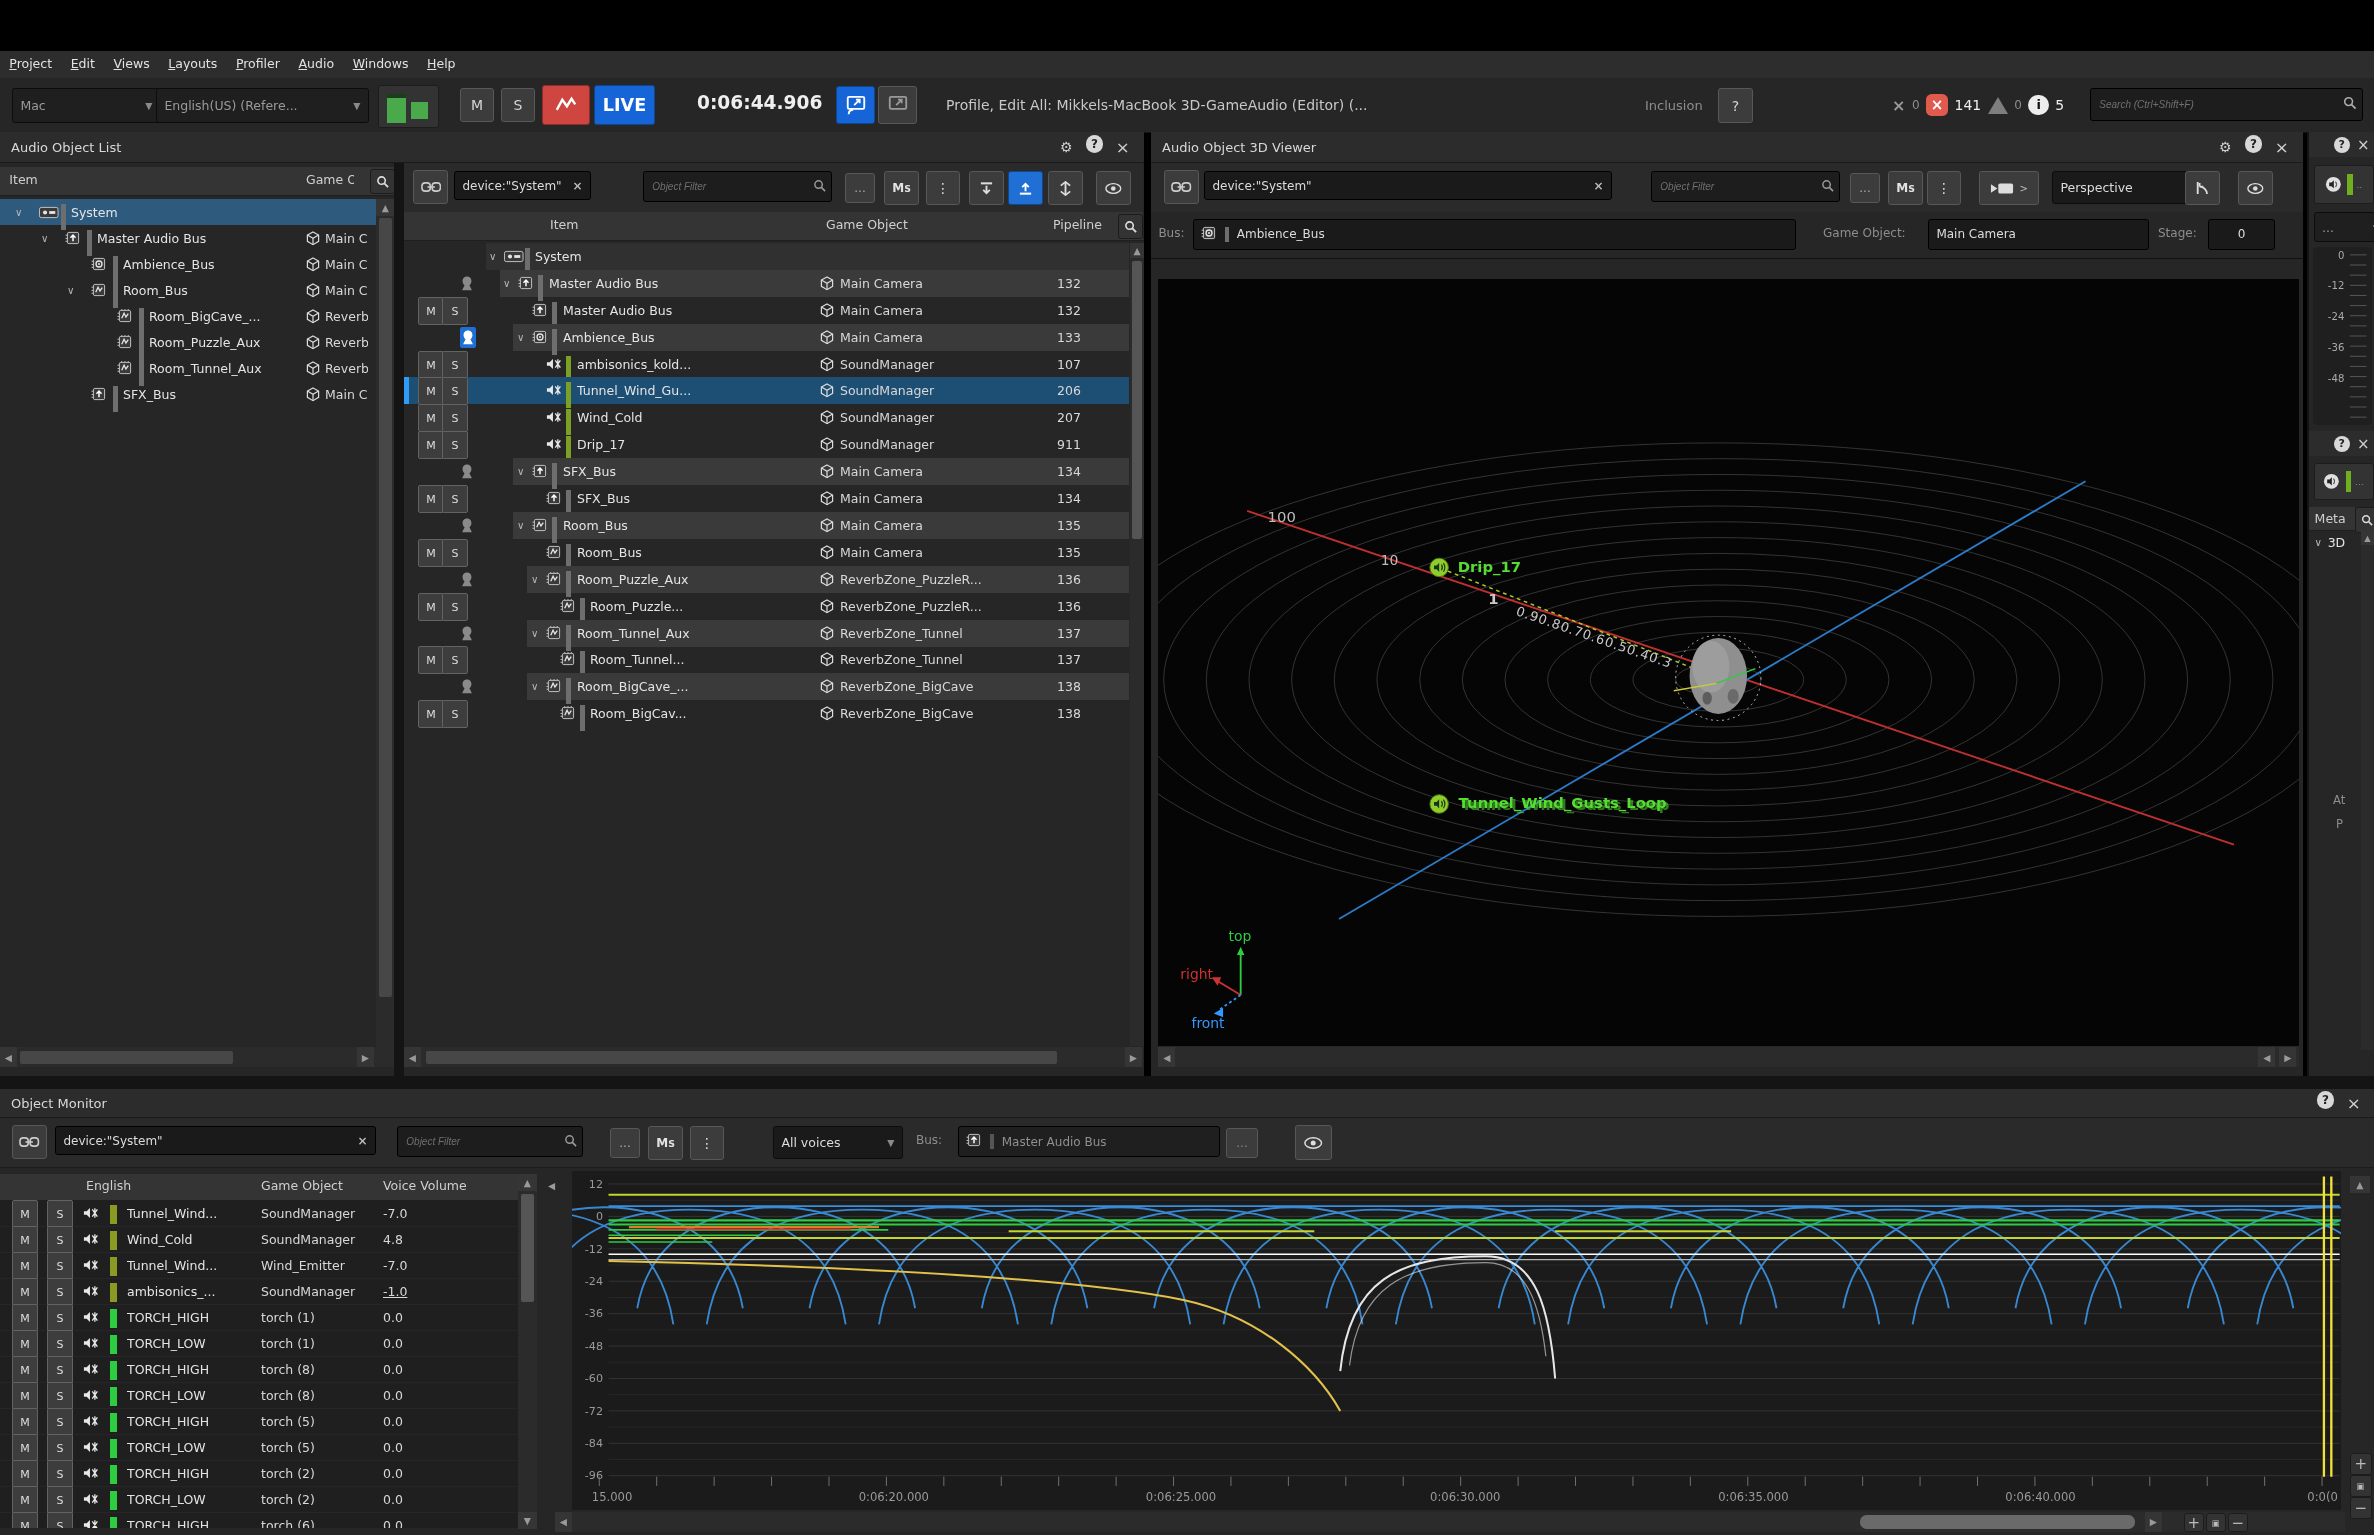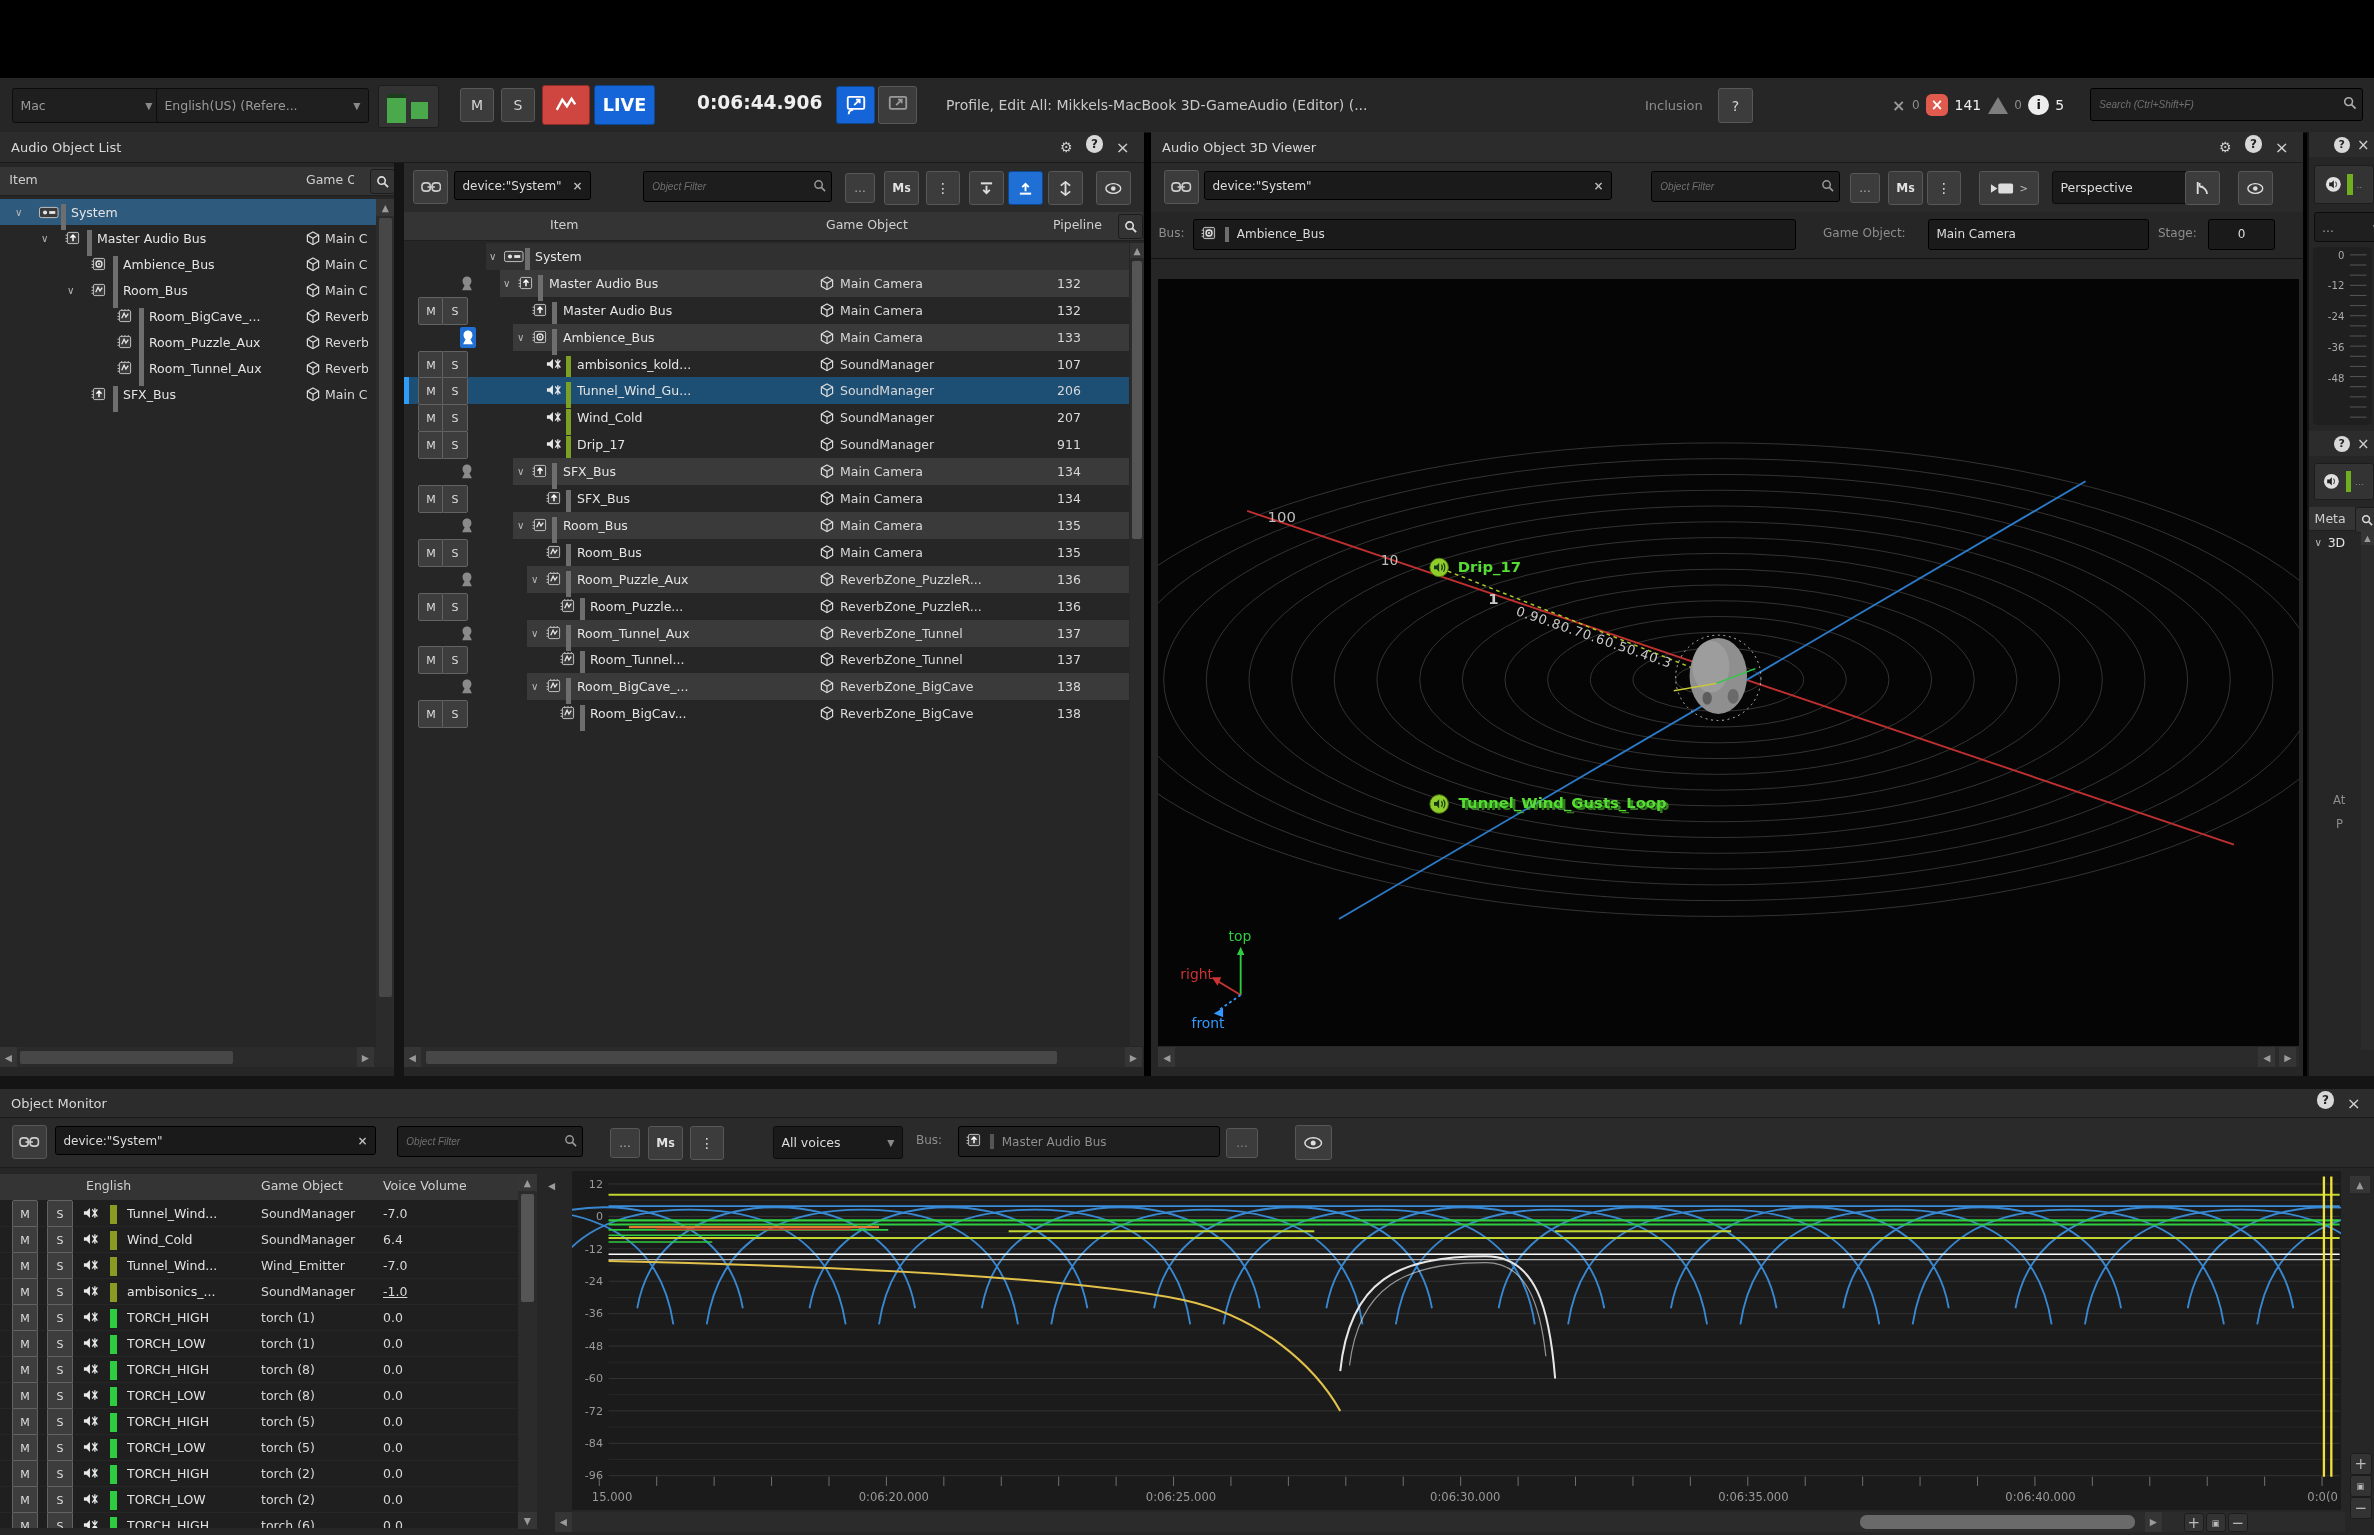"Project Edit Views Layouts Profiler" div.abs { html: none -> <div><span>Project</span><span>Edit</span><span>Views</span><span>Layouts</span><span>Profiler</span><span>Audio</span><span>Windows</span><span>Help</span></div> }
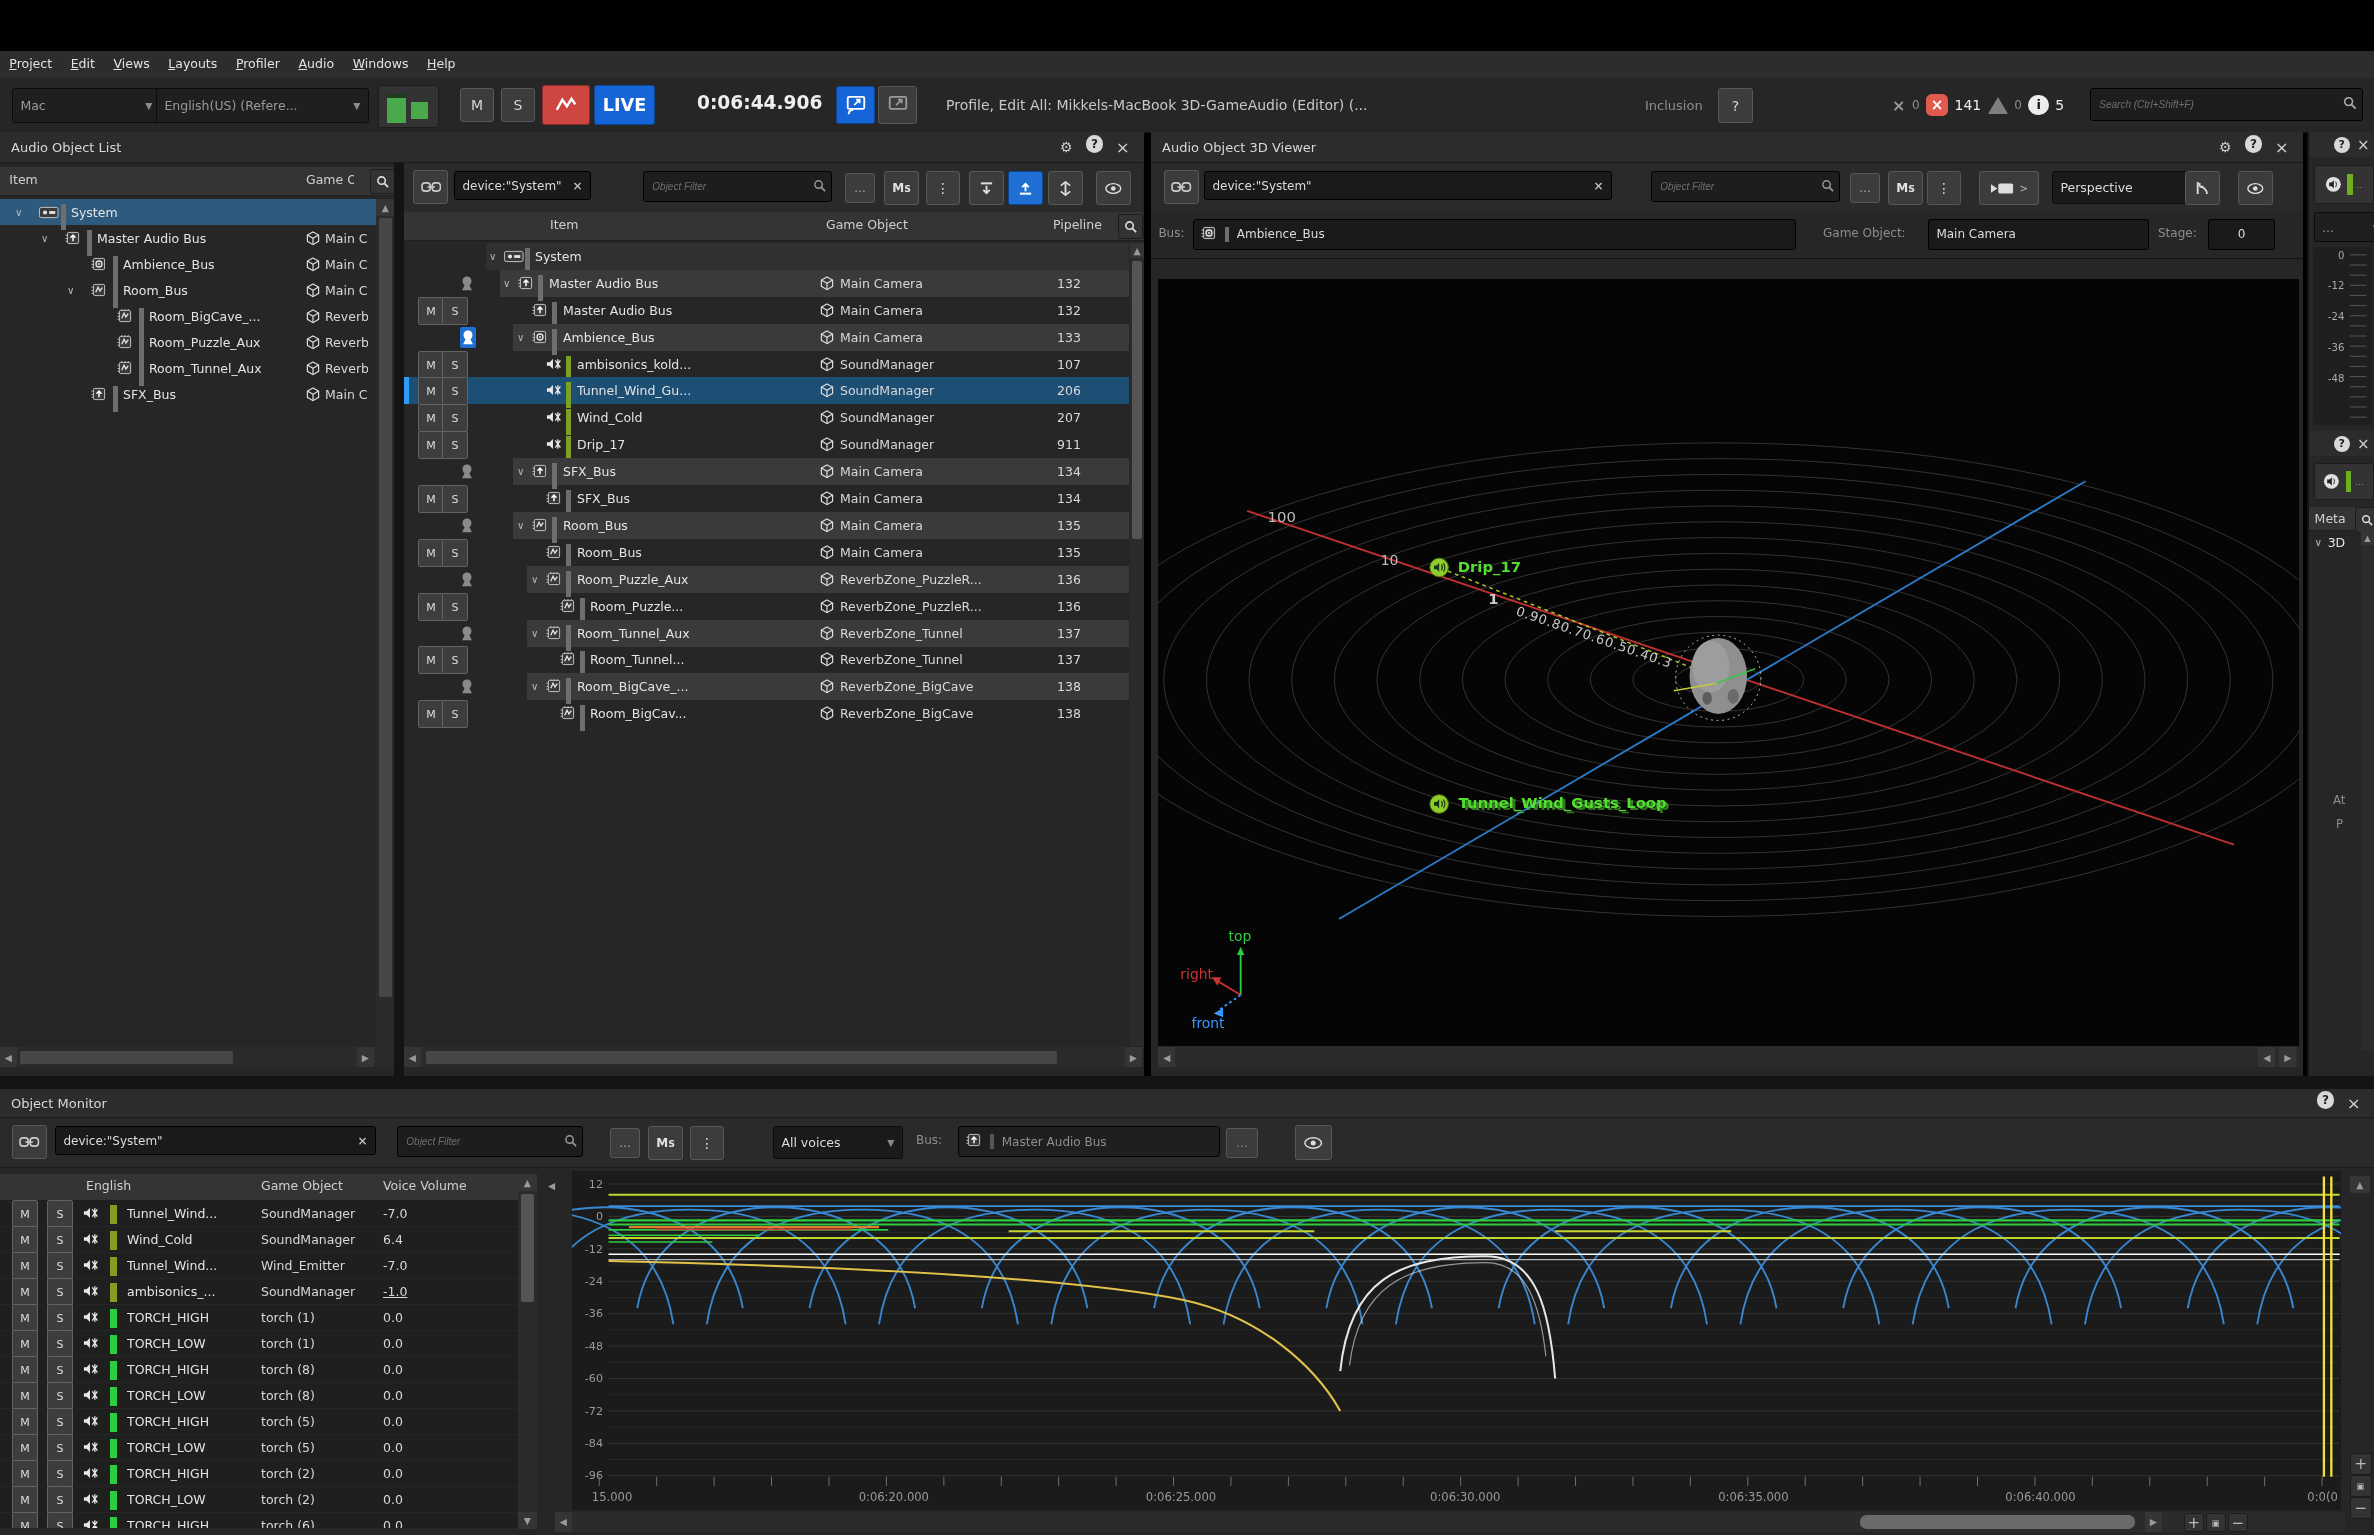"6.4" span.gtxt { text: 6.4 -> 4.8 }
